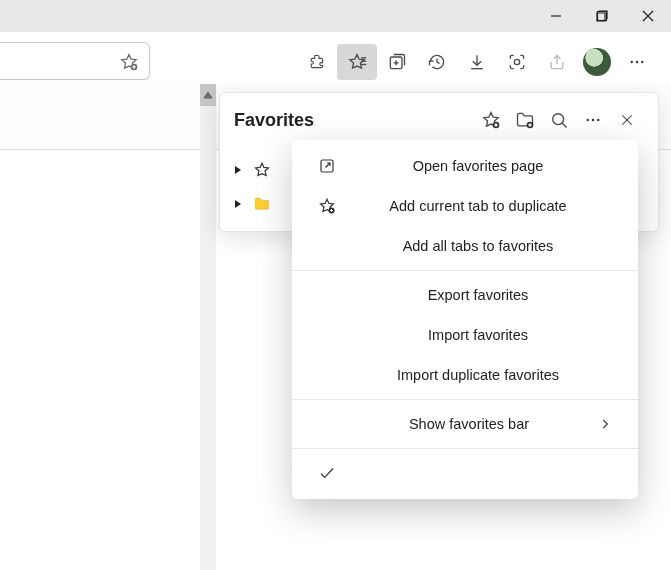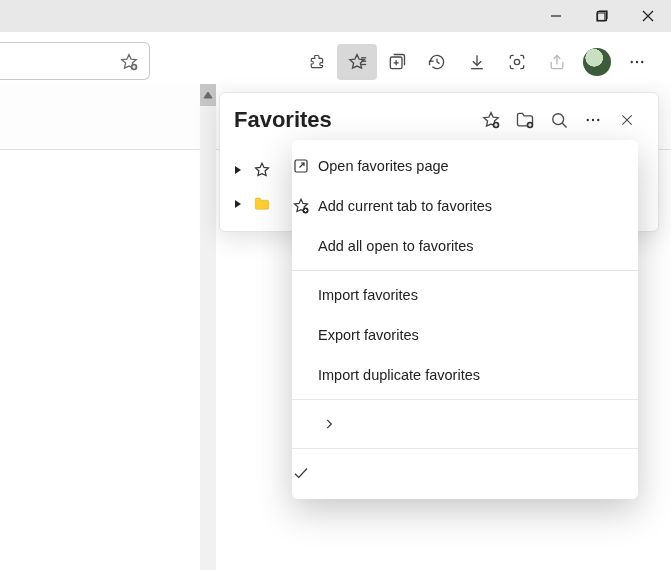"Favorites" .fav-title { font-size: 22px -> 18px }
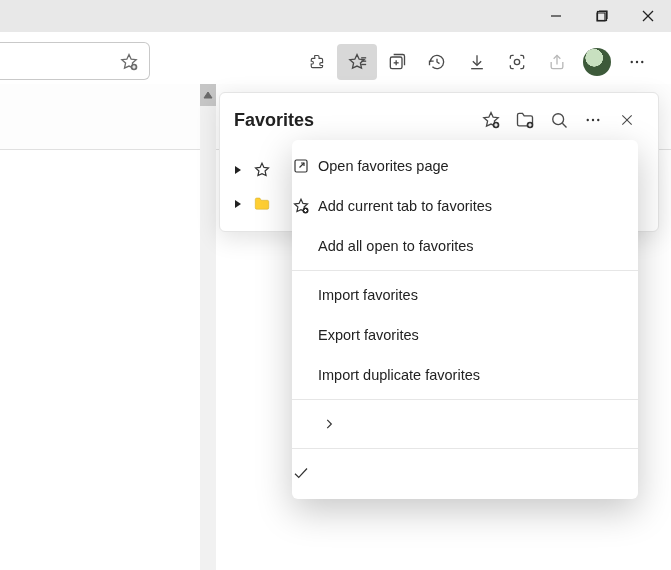"Open favorites page" .ctx .item { padding: 0 0 -> 0 26px; text-align: none -> center }
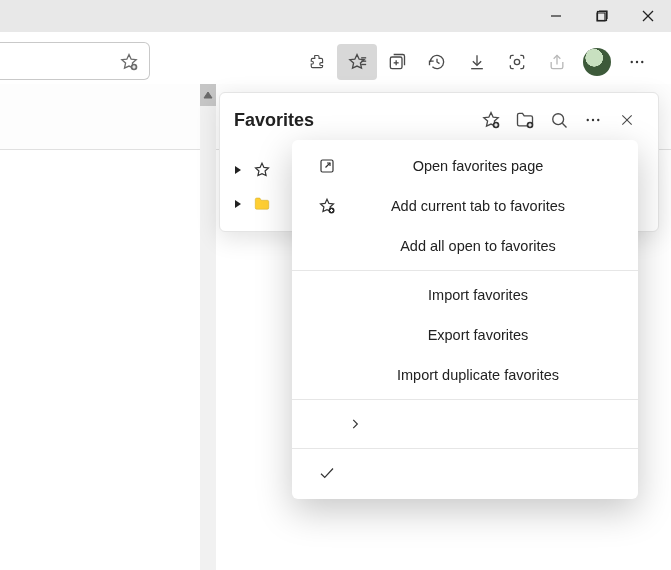"Add current tab to favorites" span.lbl { text: favorites -> duplicate }
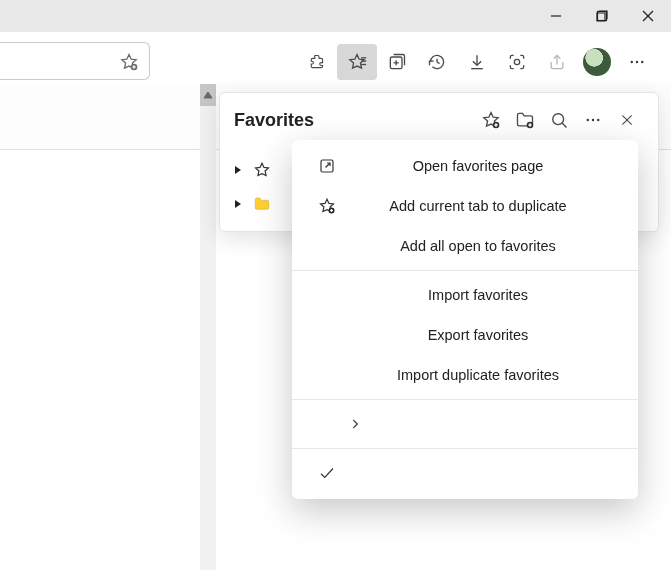"Add all open to favorites" span.lbl { text: open -> tabs }
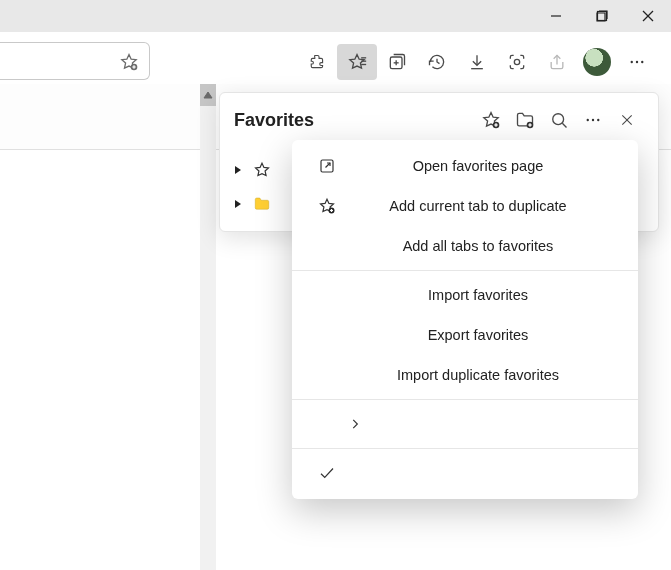"Import favorites" div.item { order: before "Export favorites" -> after "Export favorites" }
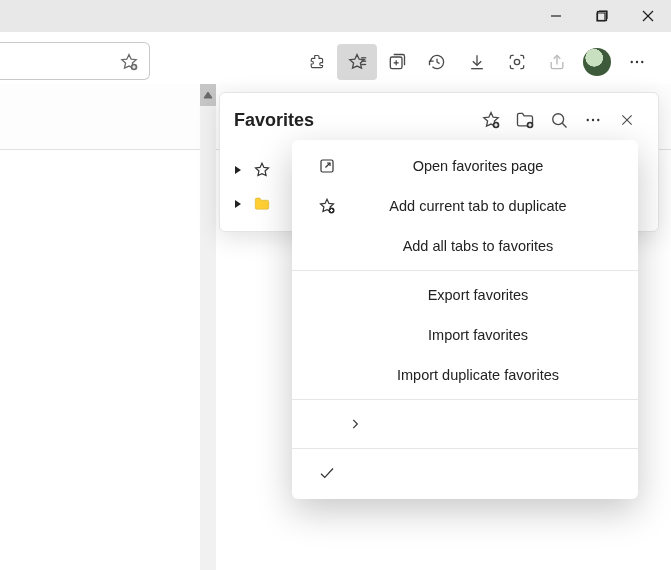"Show favorites bar" span.lbl { html: none -> <span>Show favorites bar</span> }
